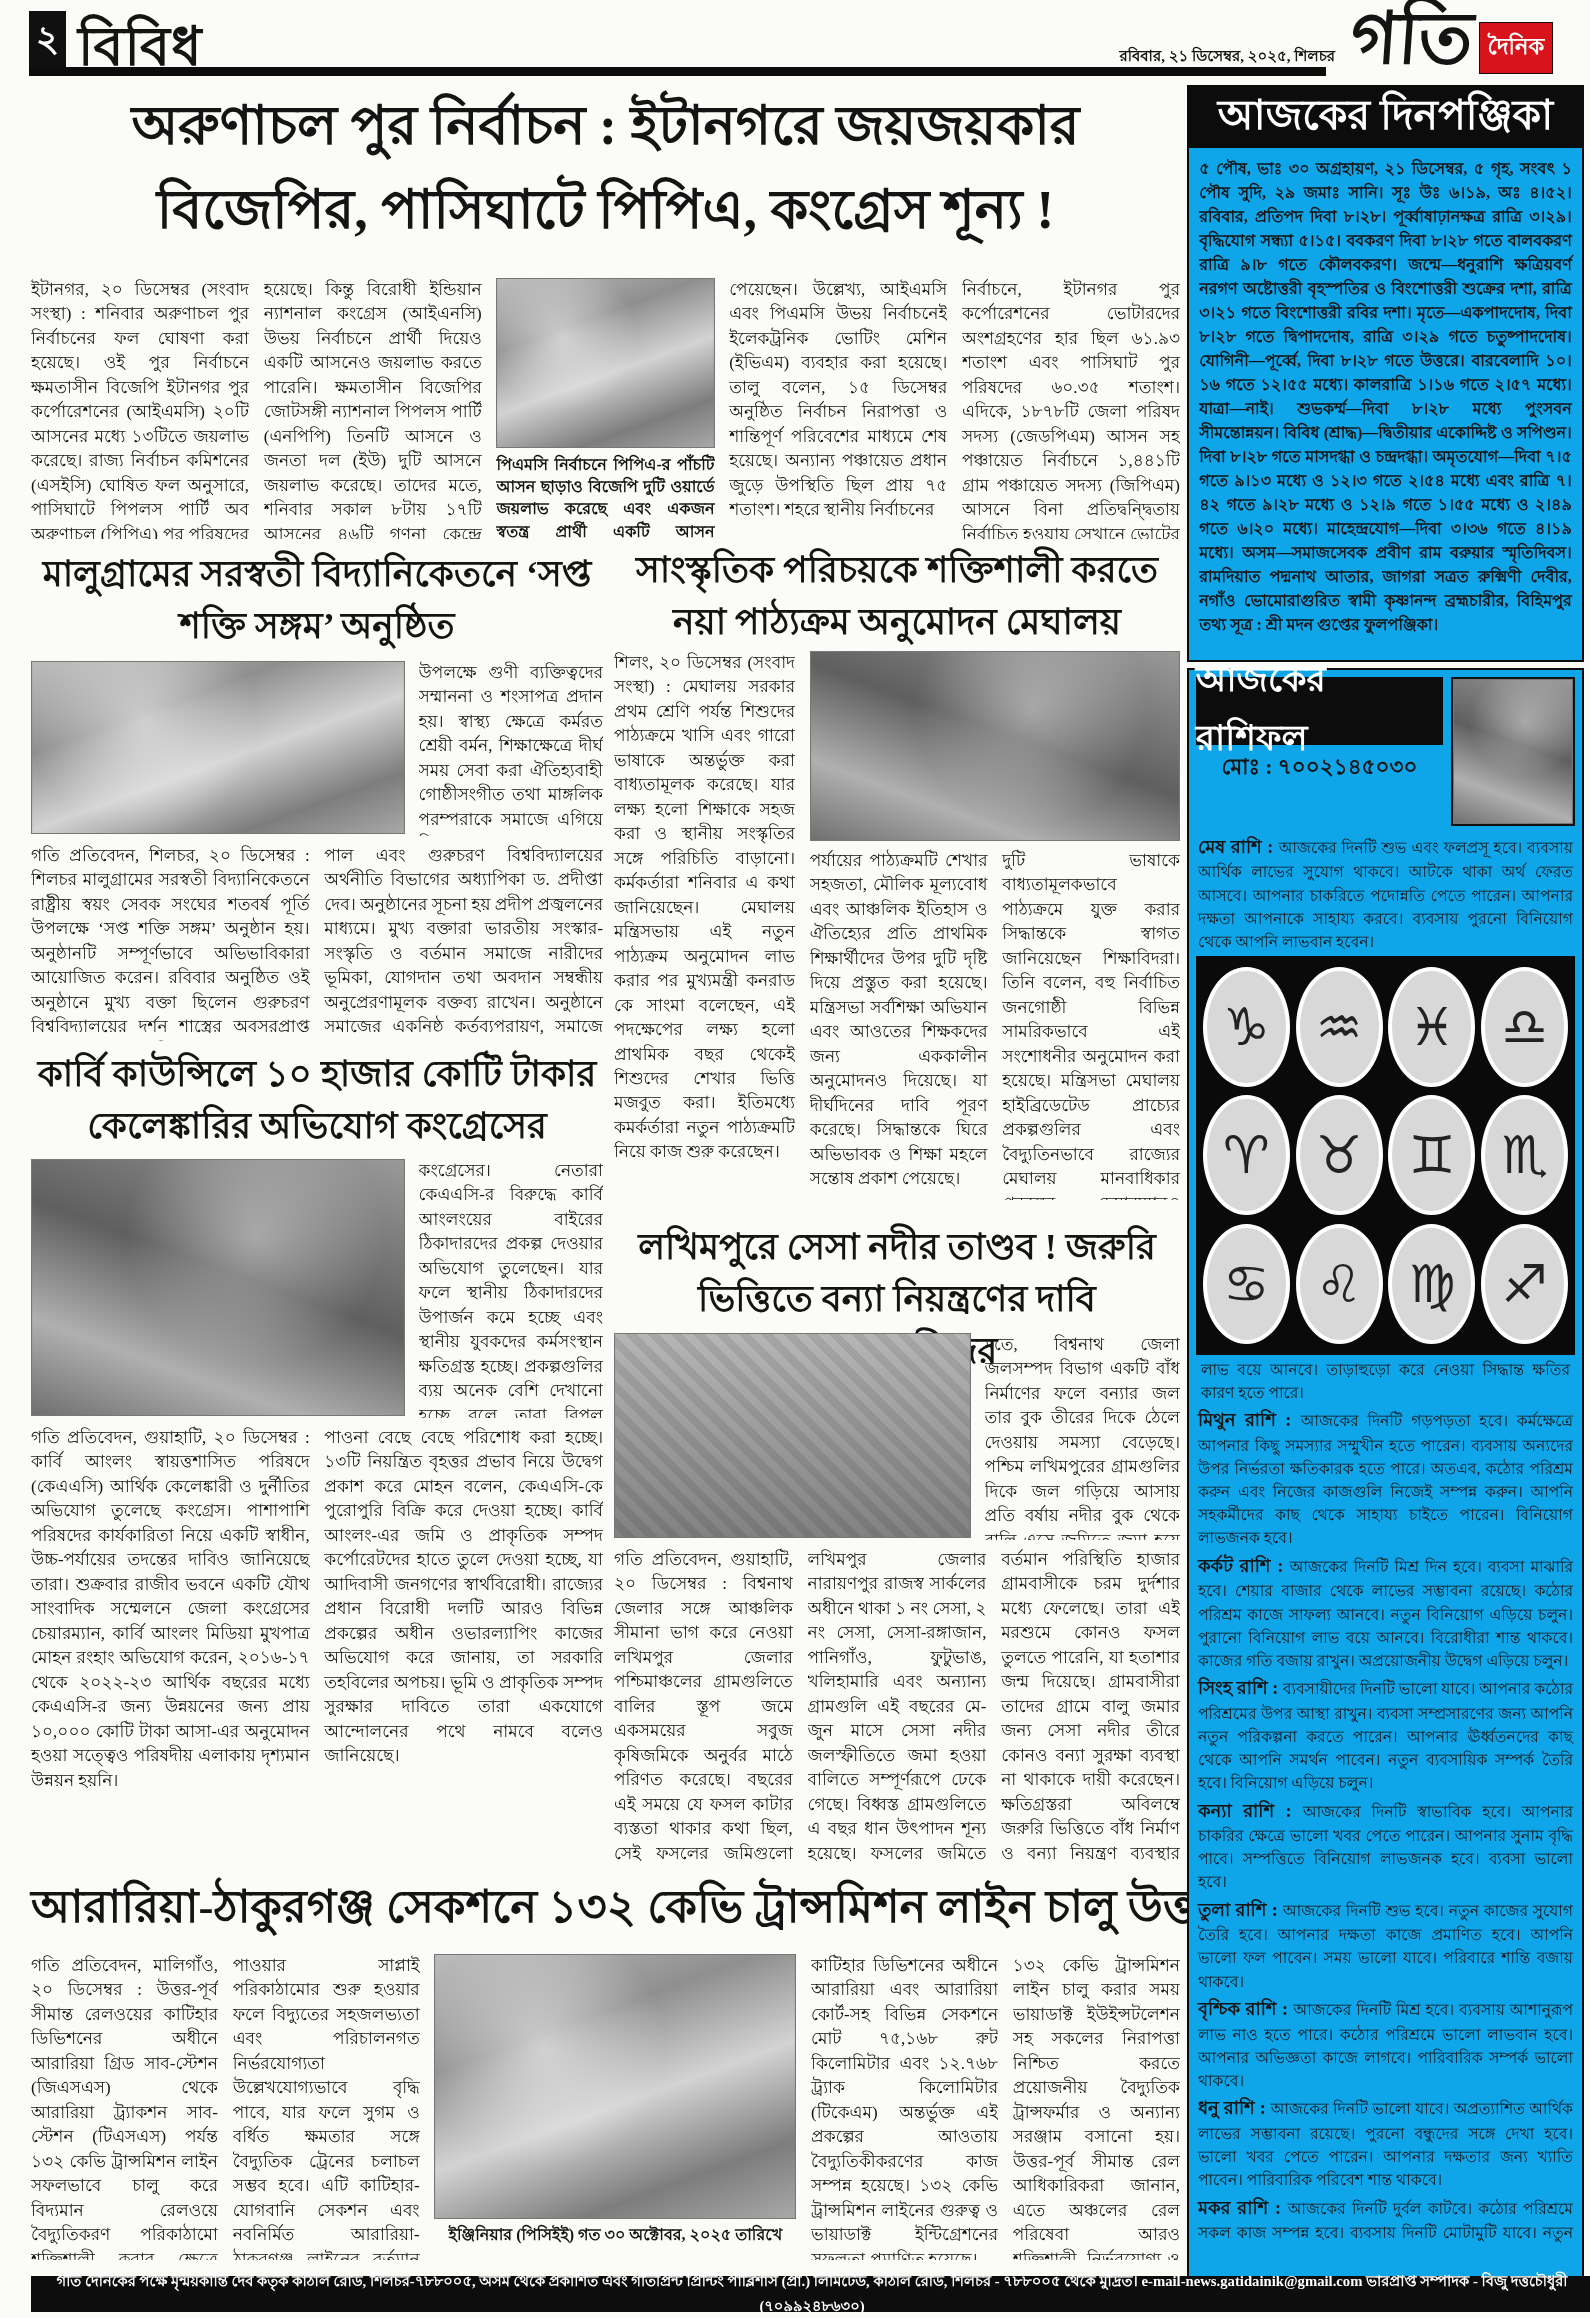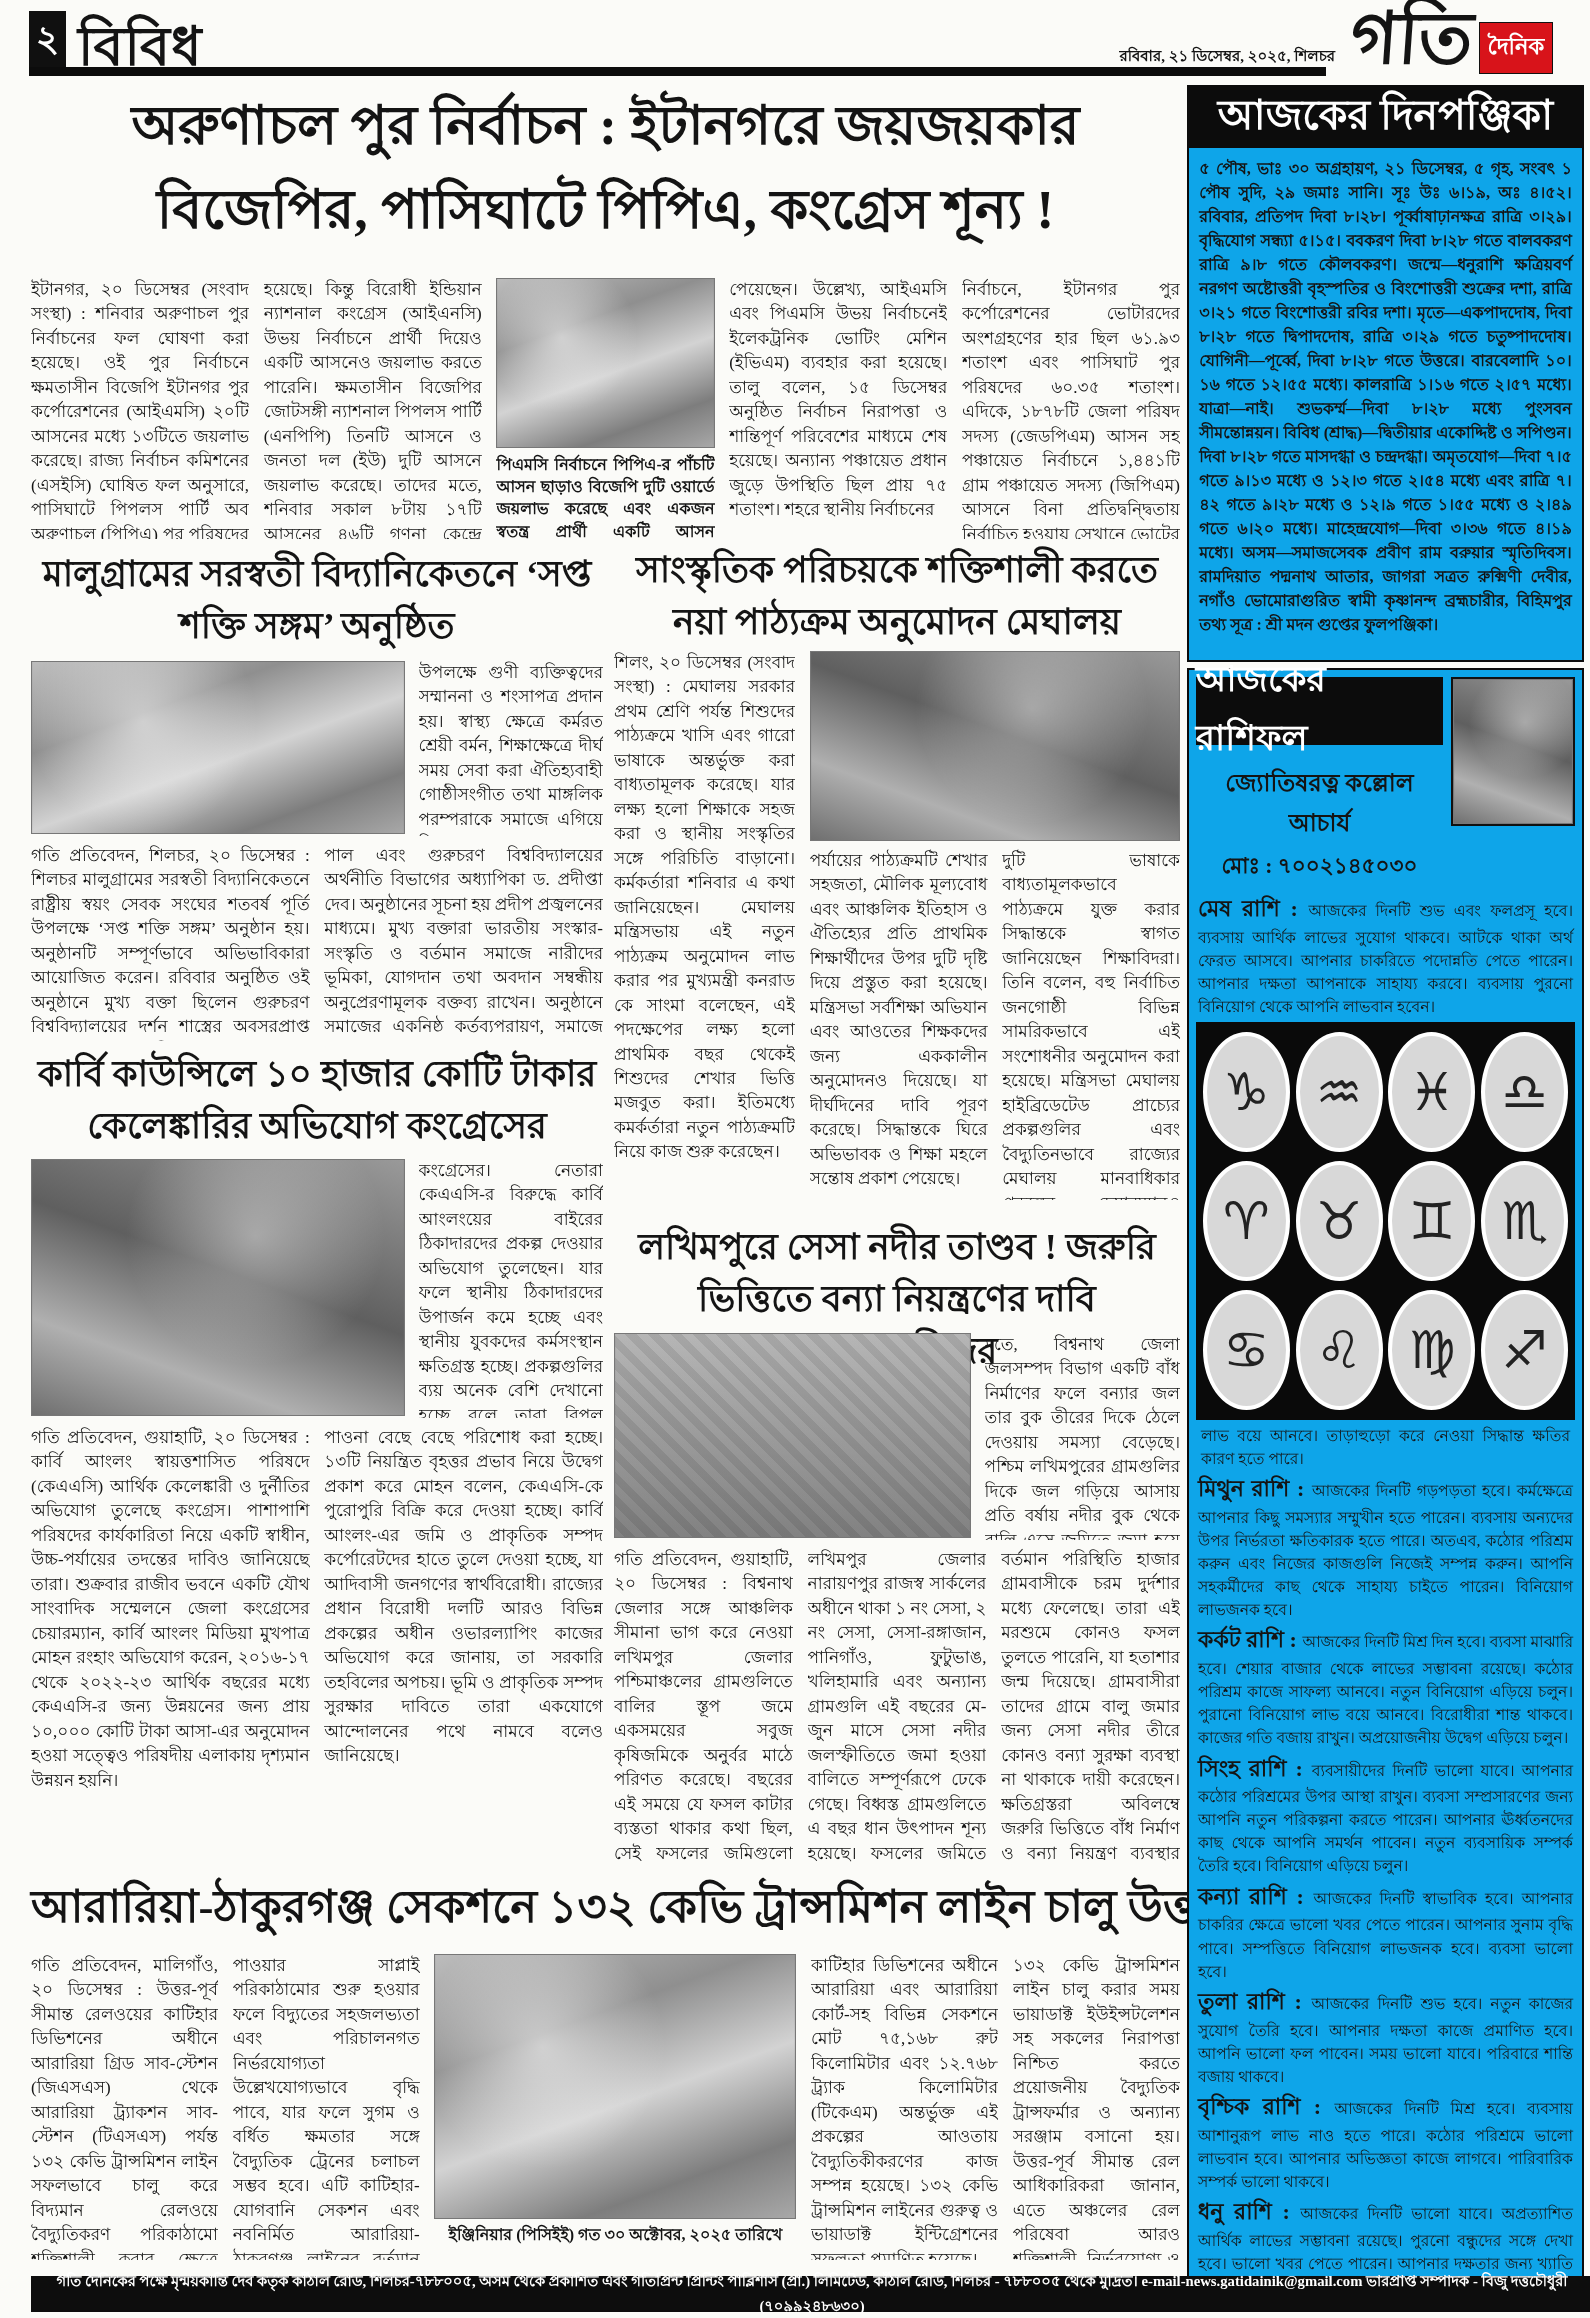"জ্যোতিষরত্ন কল্লোল আচার্য" div { html: <div>জ্যোতিষরত্ন কল্লোল আচার্য</div> -> none }
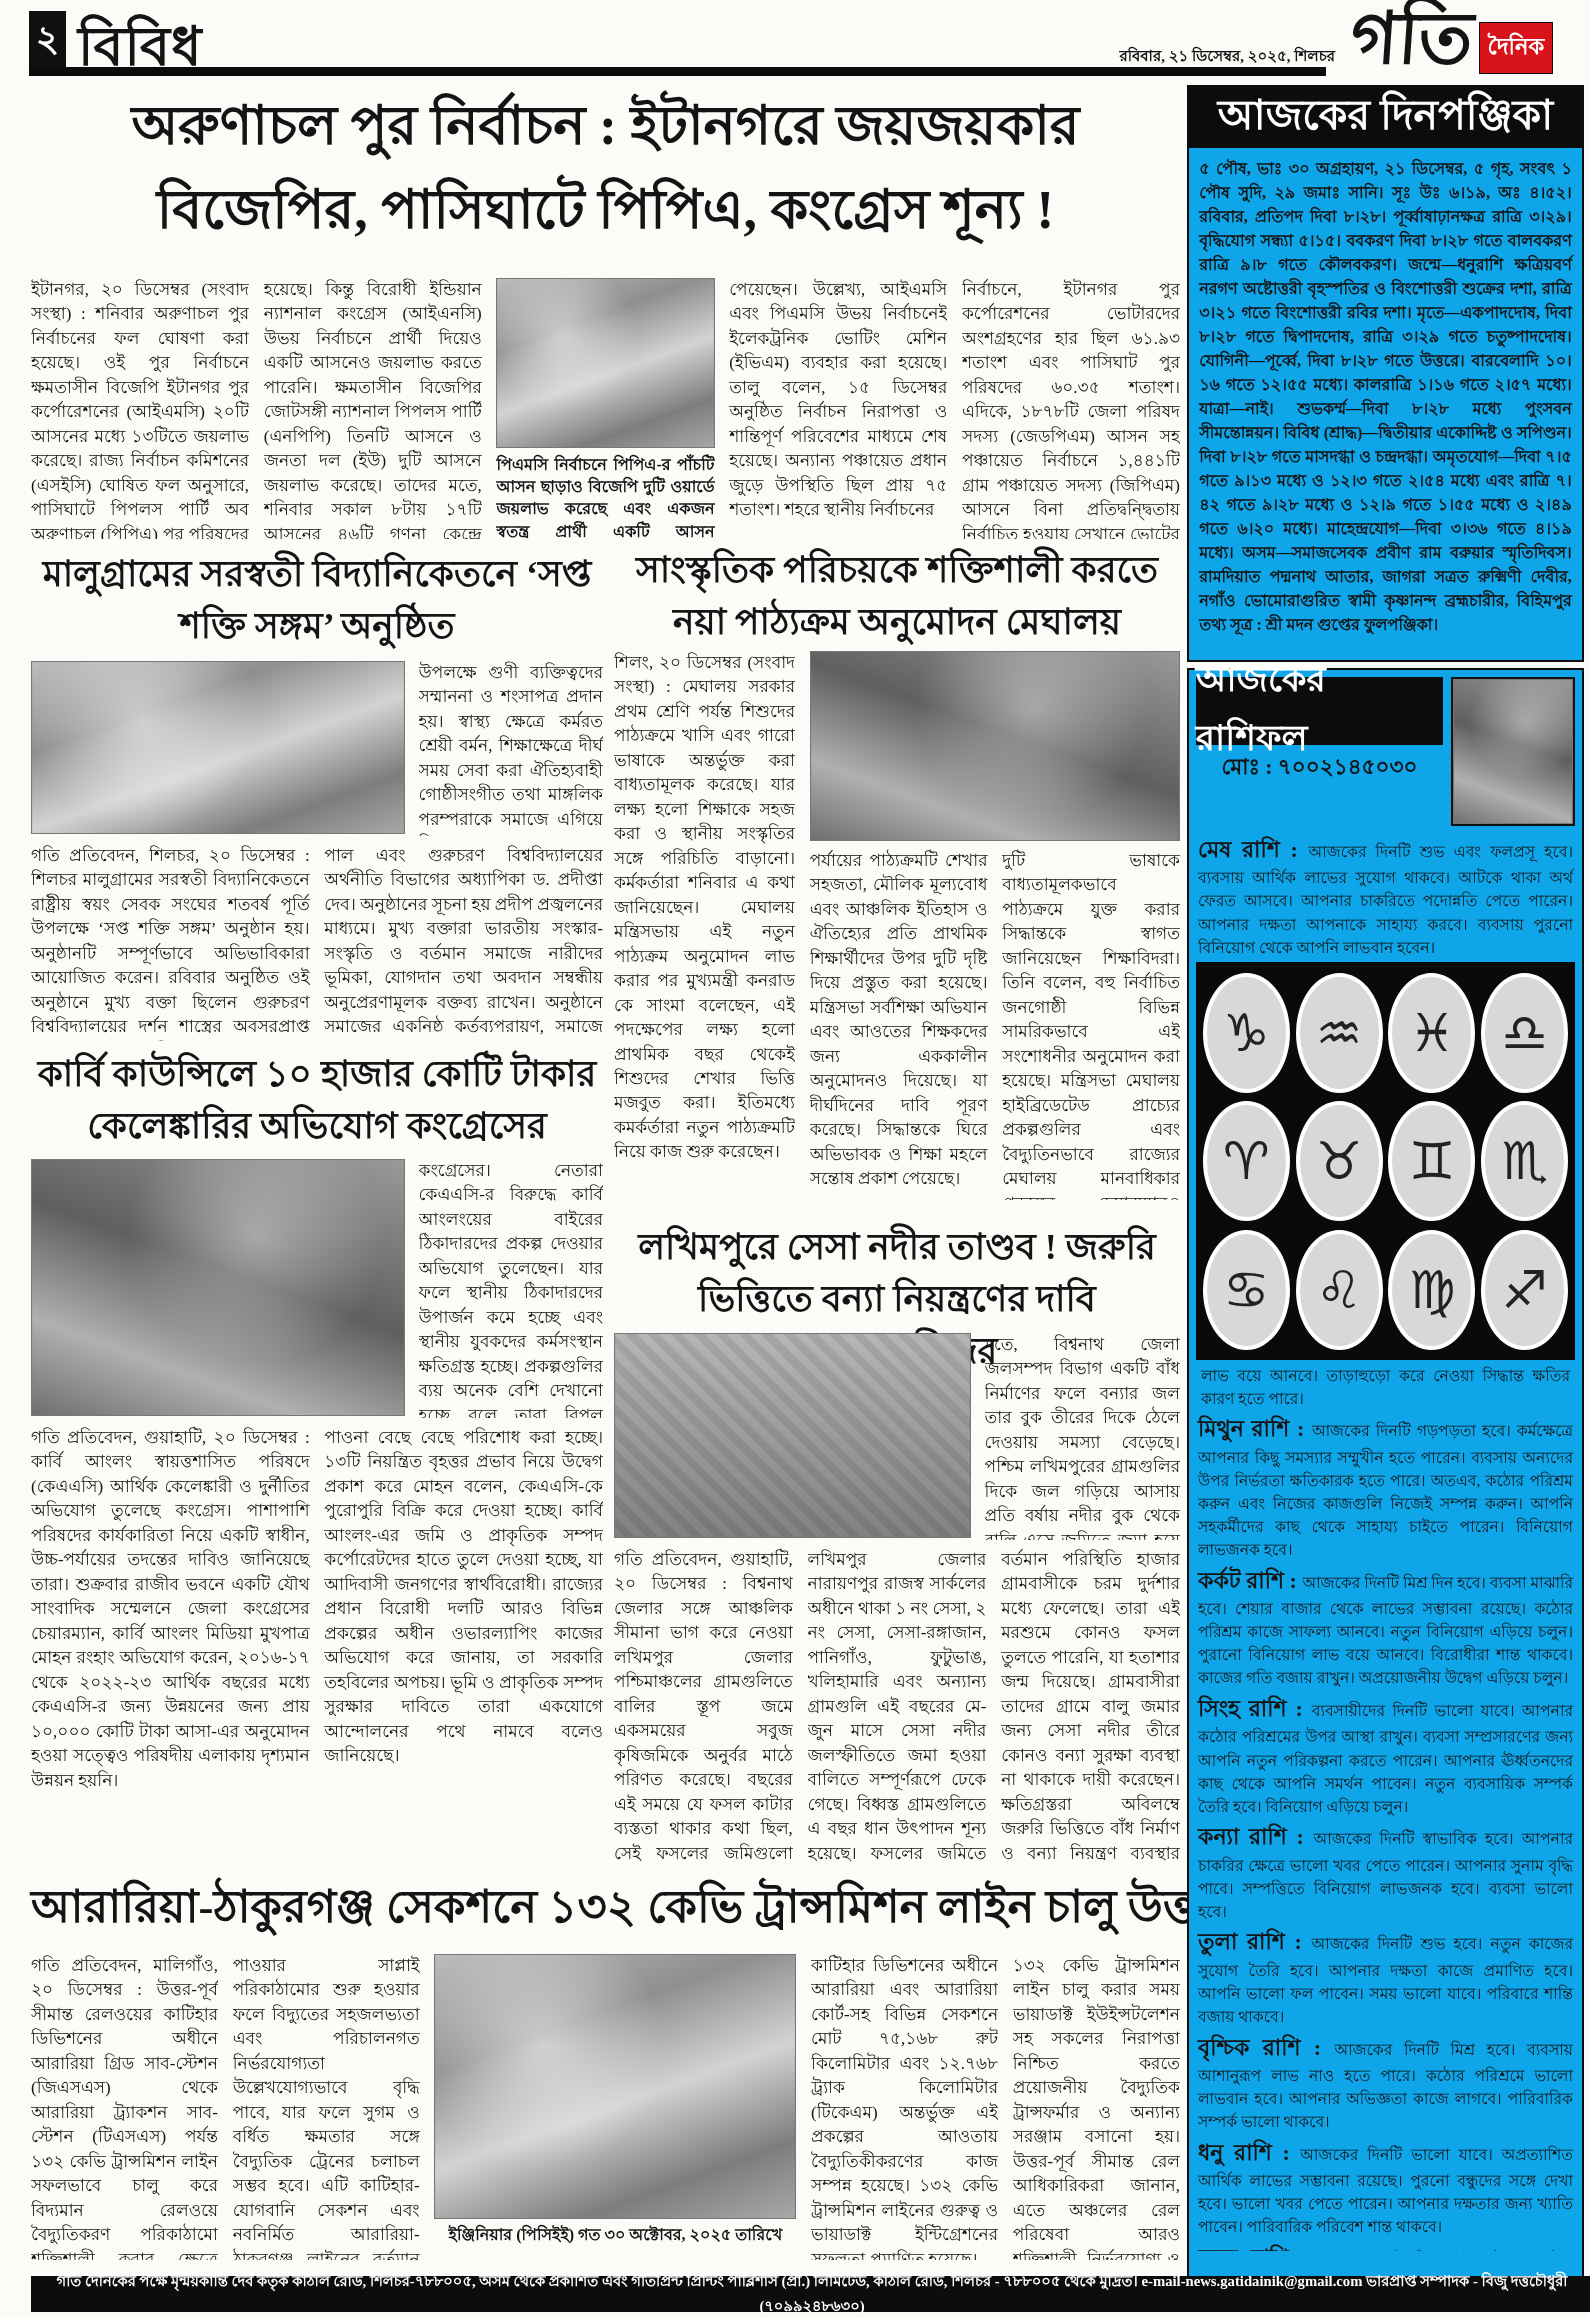"মেষ রাশি :" .rashi-p b { font-size: 22px -> 18px }
